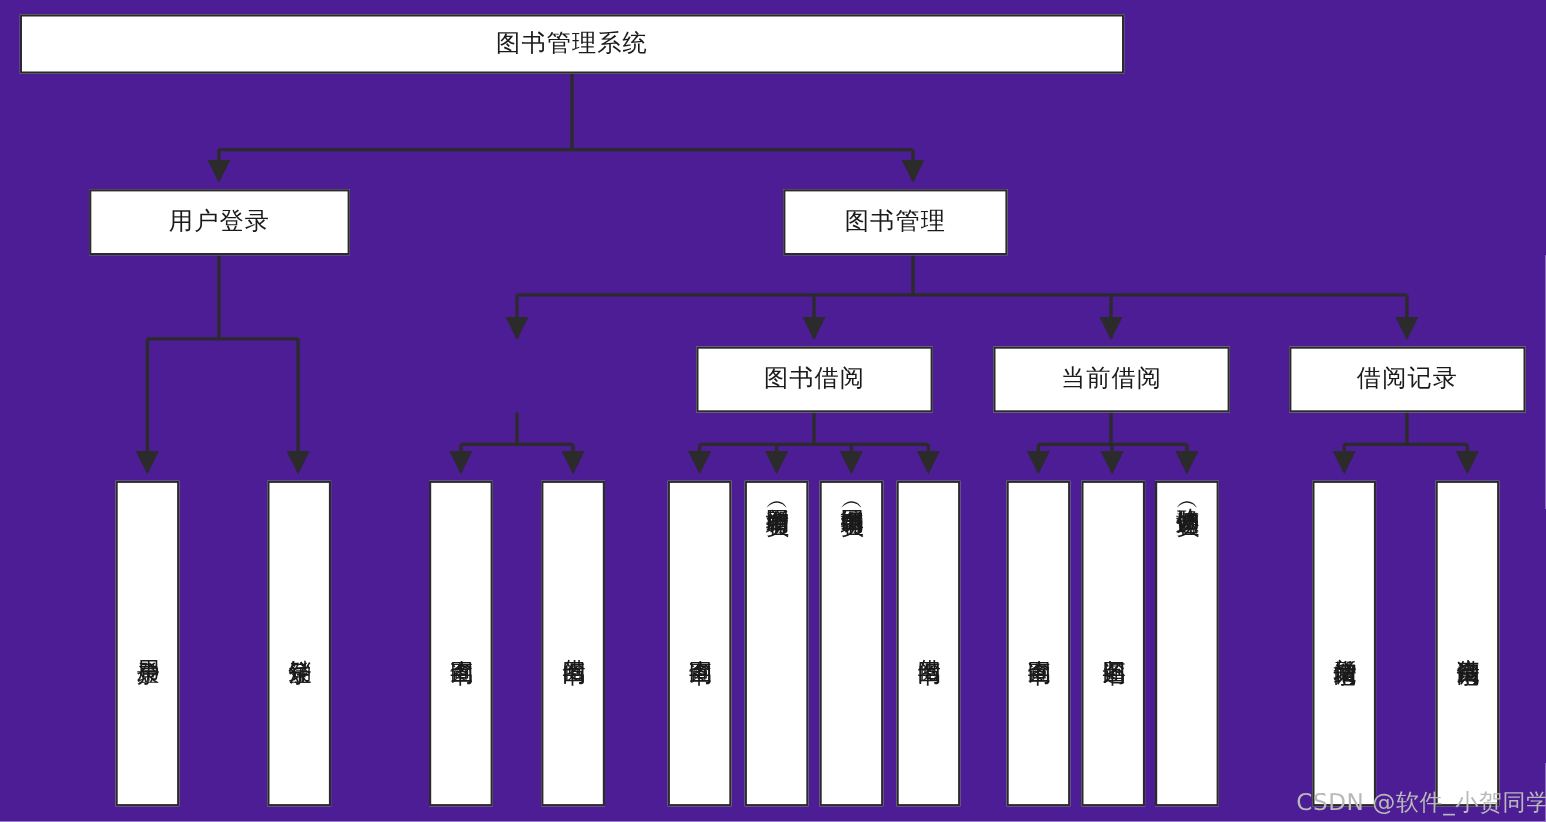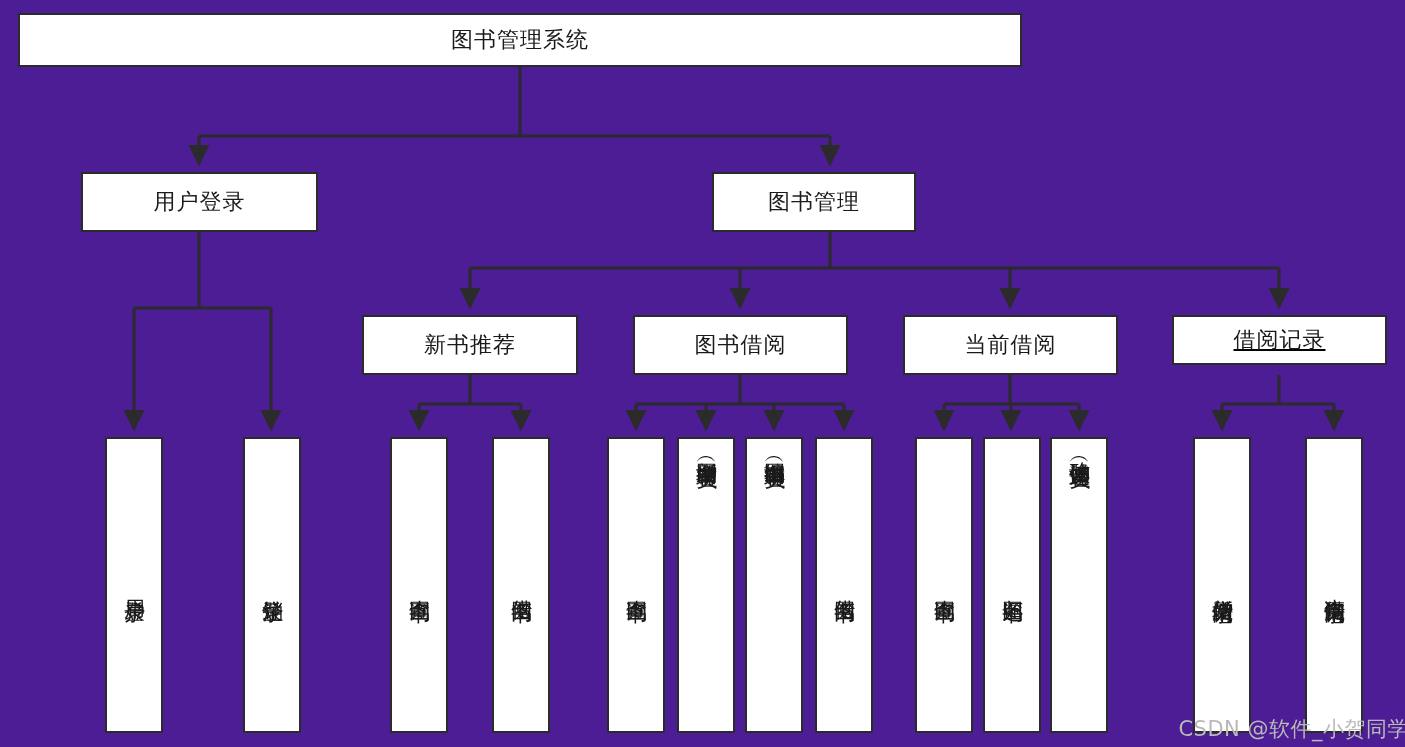"新书推荐" div.node-box { html: <div> <span>新书推荐</span> </div> -> none }
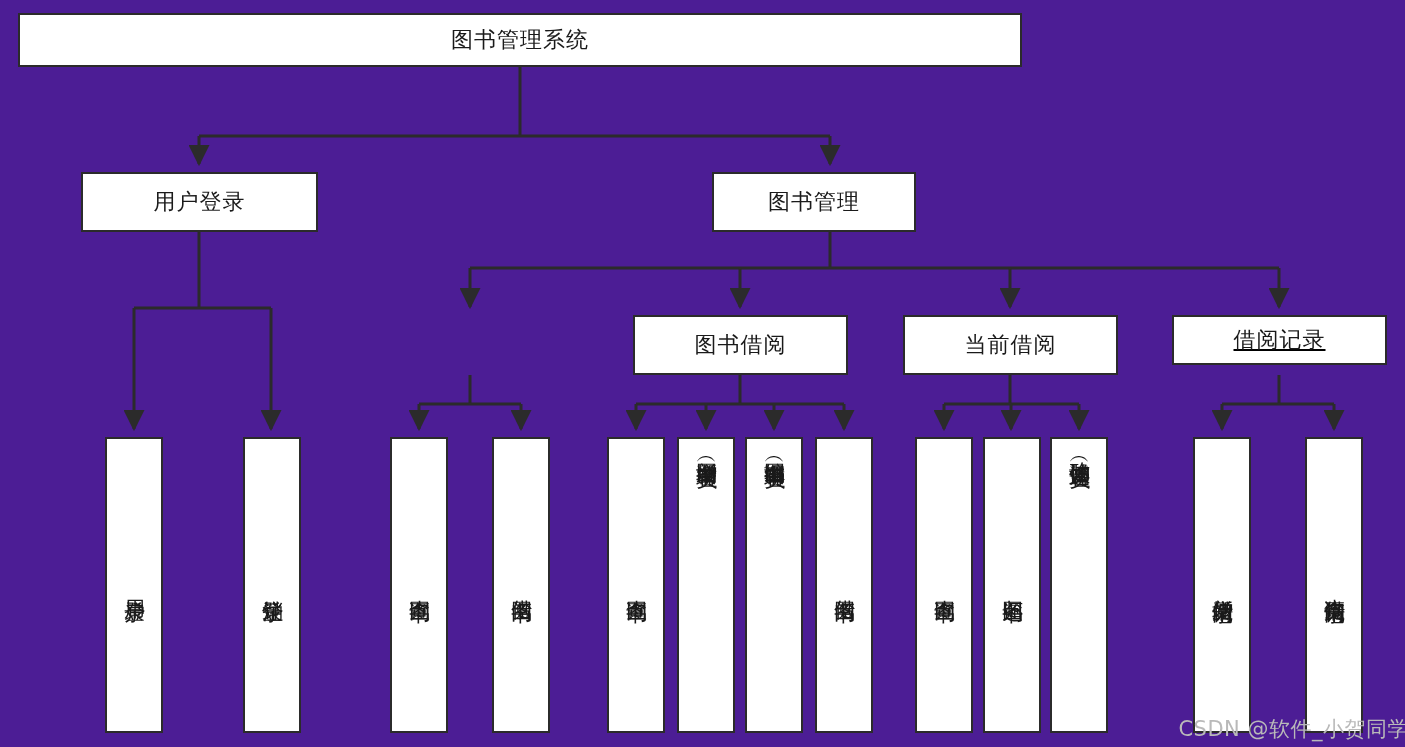"借阅记录" div.node-box { height: 50px -> 60px; text-decoration: underline -> none }
